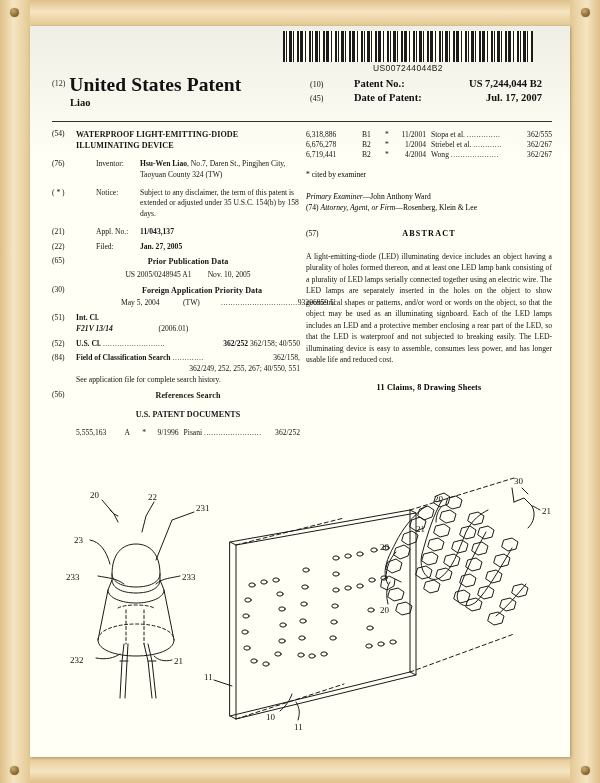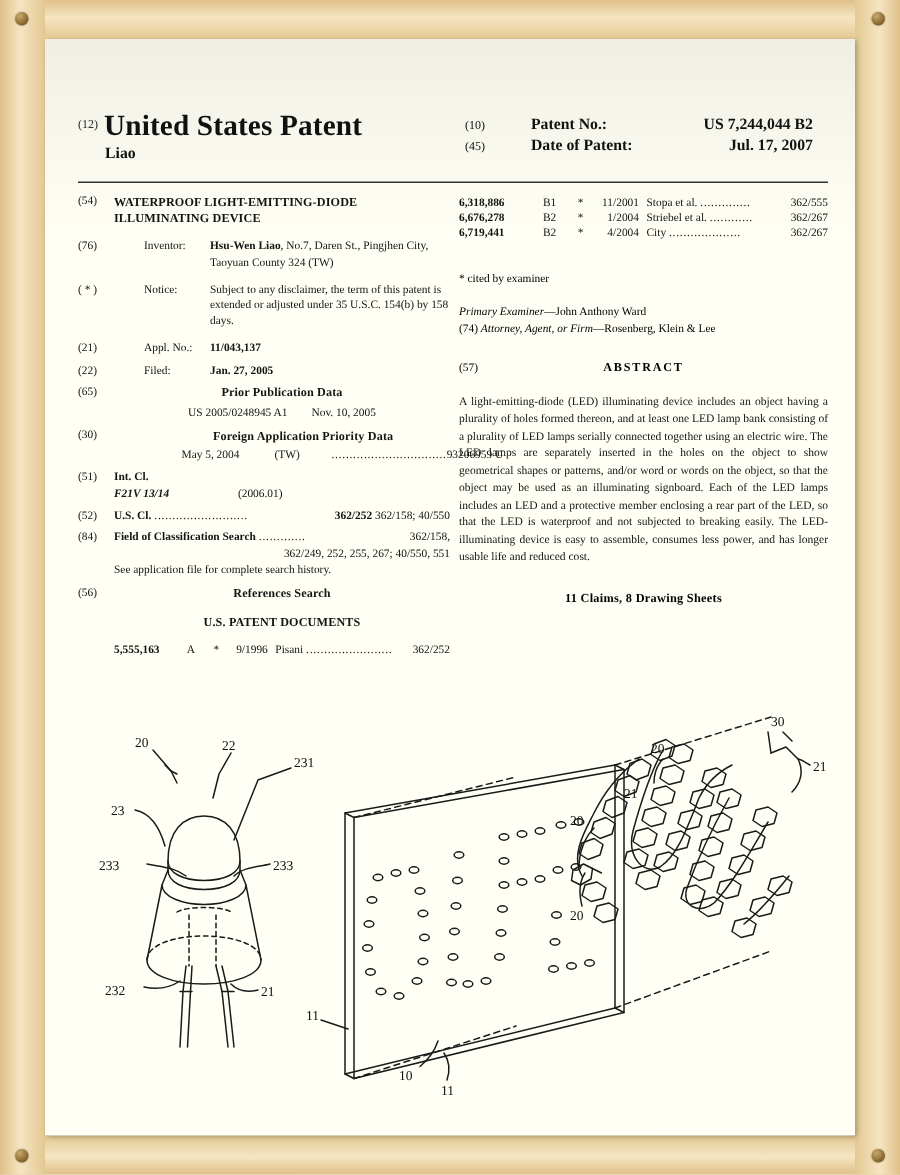"US007244044B2" div.barcode-block { html: none -> <div> <div></div> <div>US007244044B2</div> </div> }
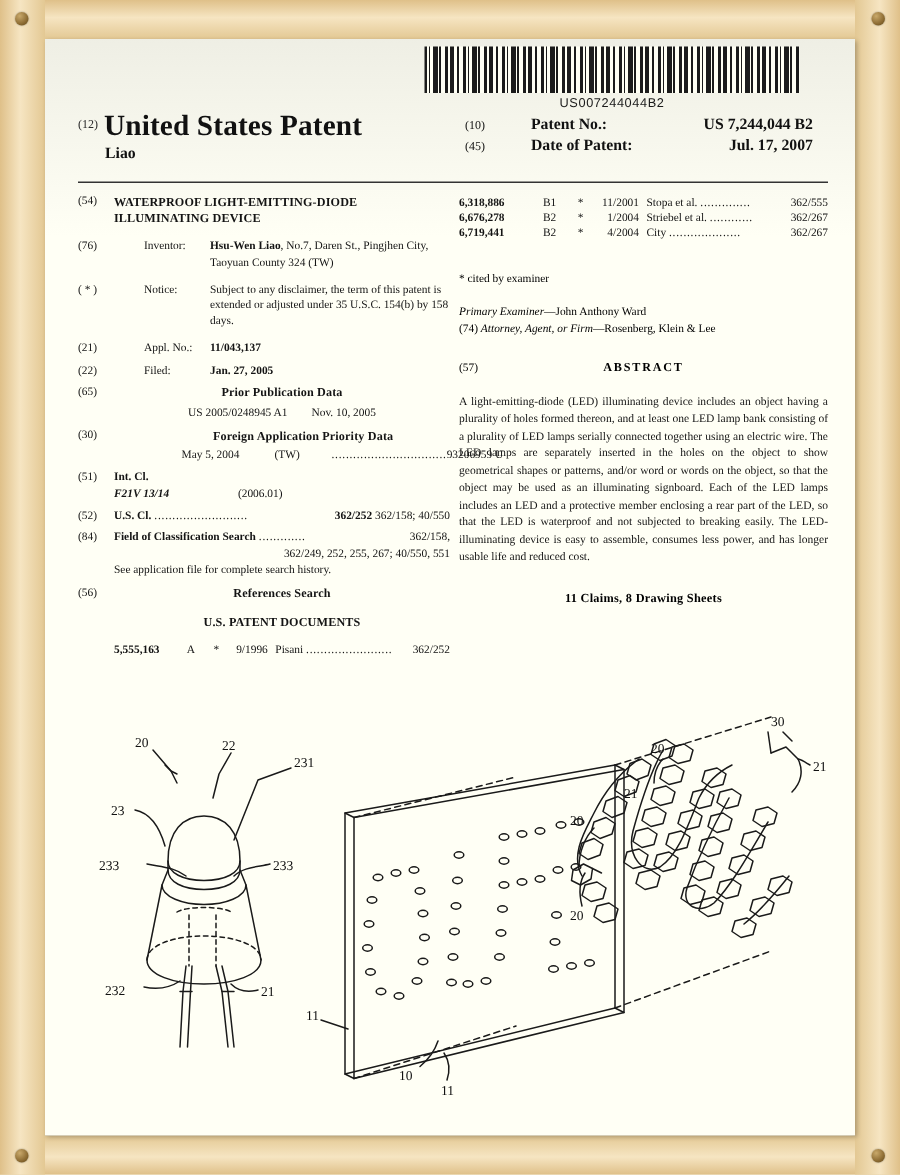"6,318,886" .ref-num { font-weight: bold -> normal }
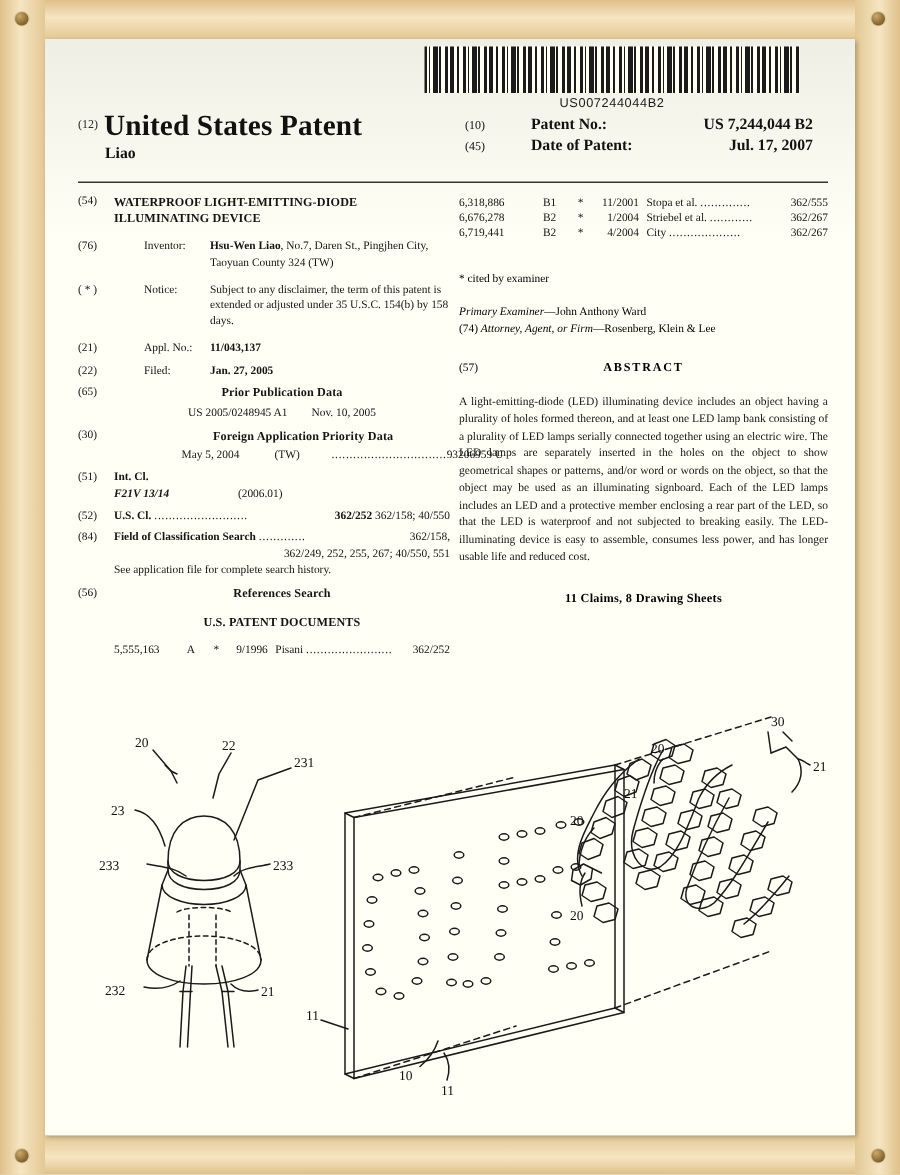"City" span { text: City -> Wong }
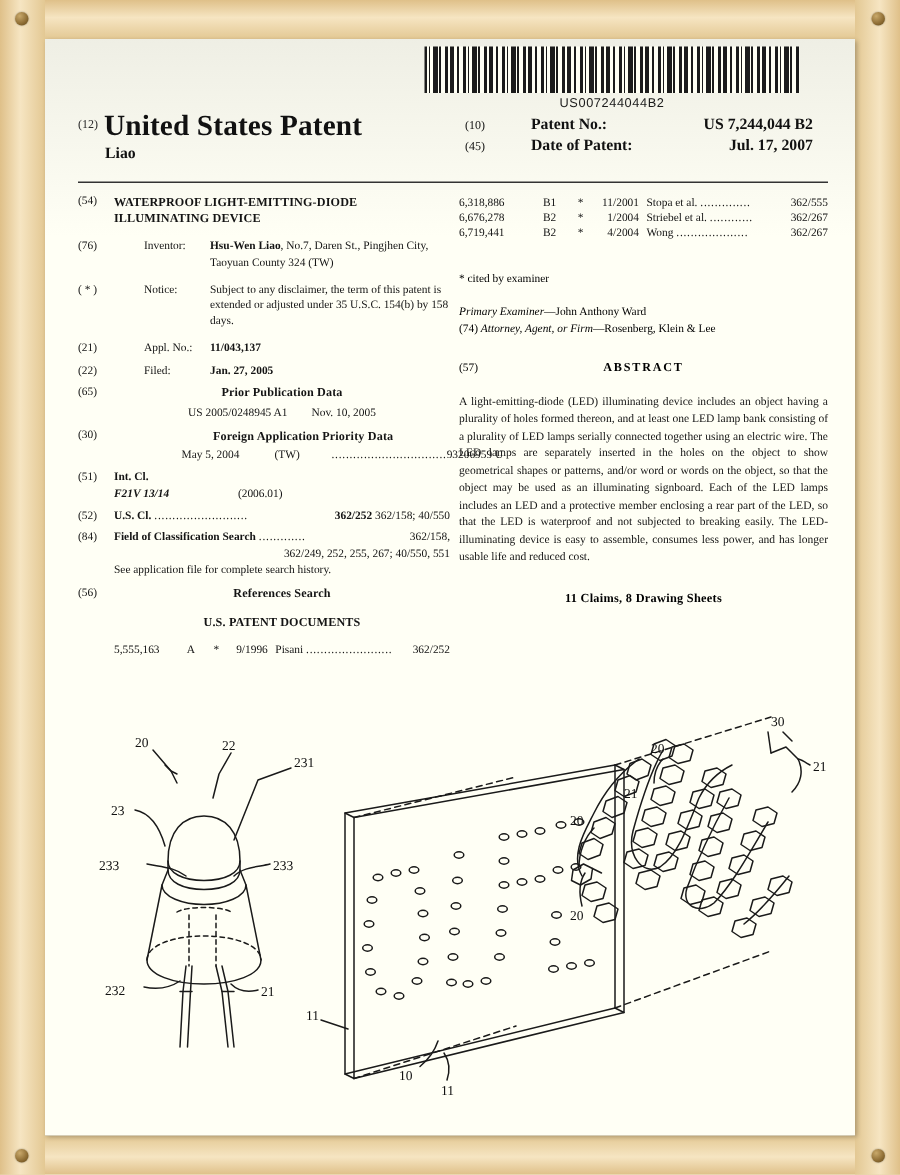"* cited by examiner" .cited { margin-top: 21px -> 10px }
